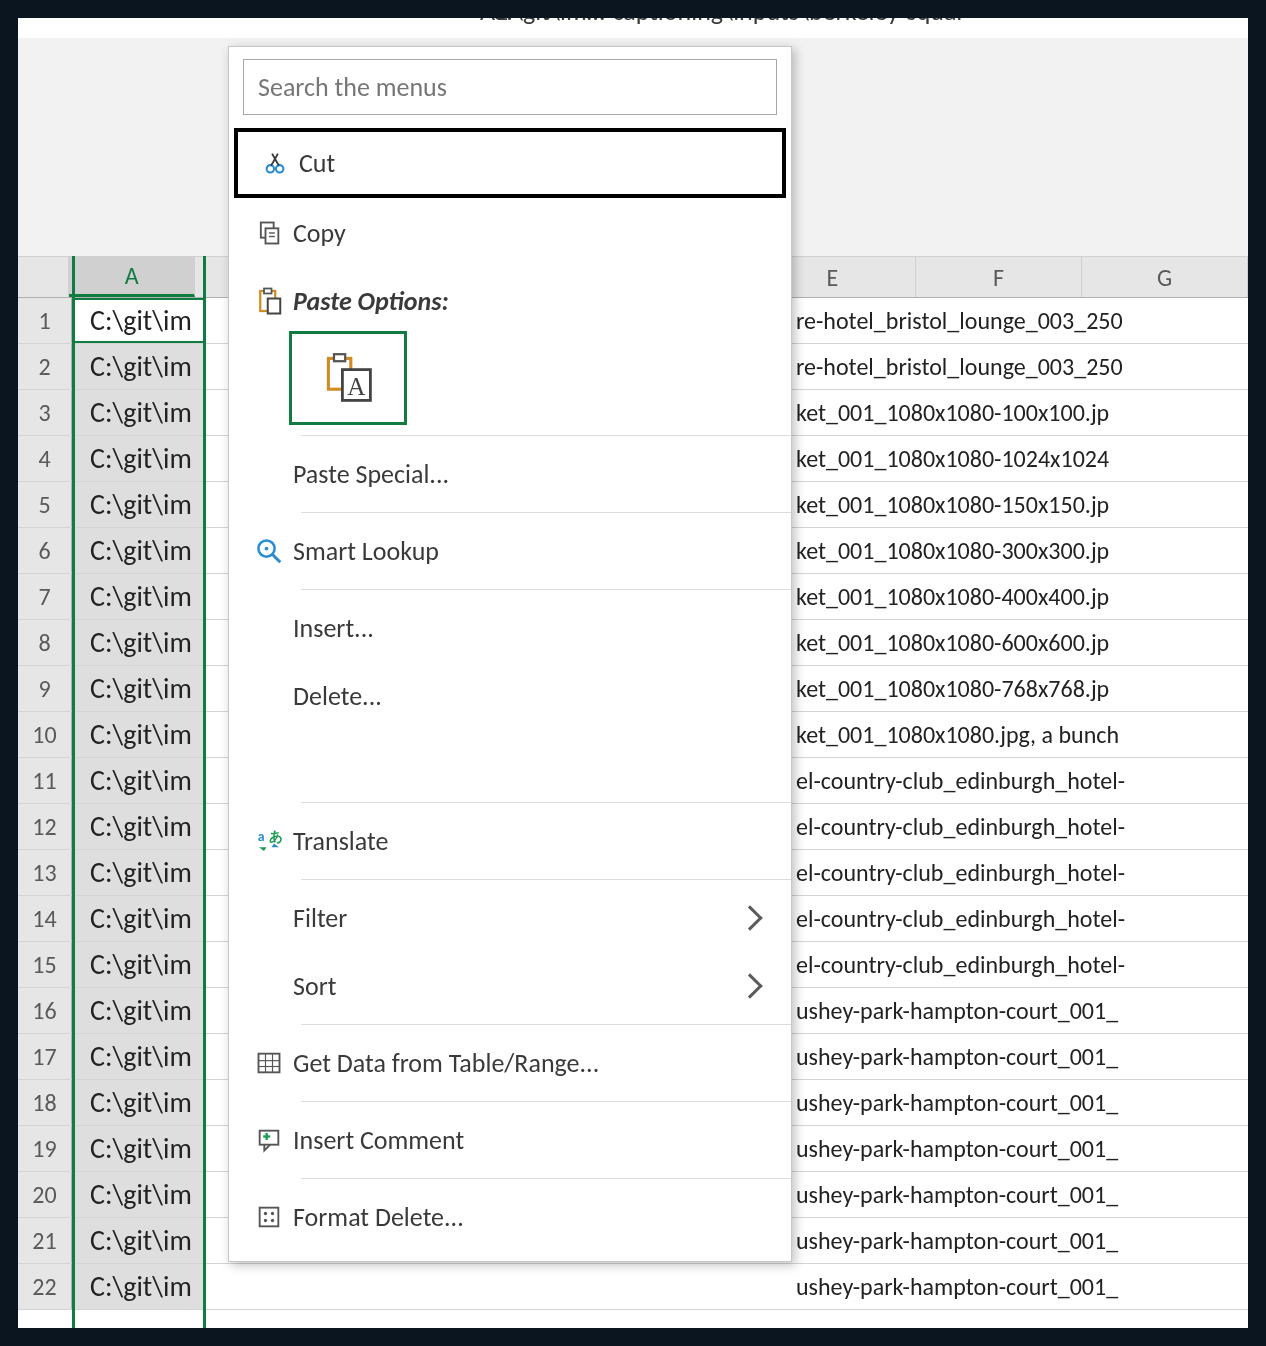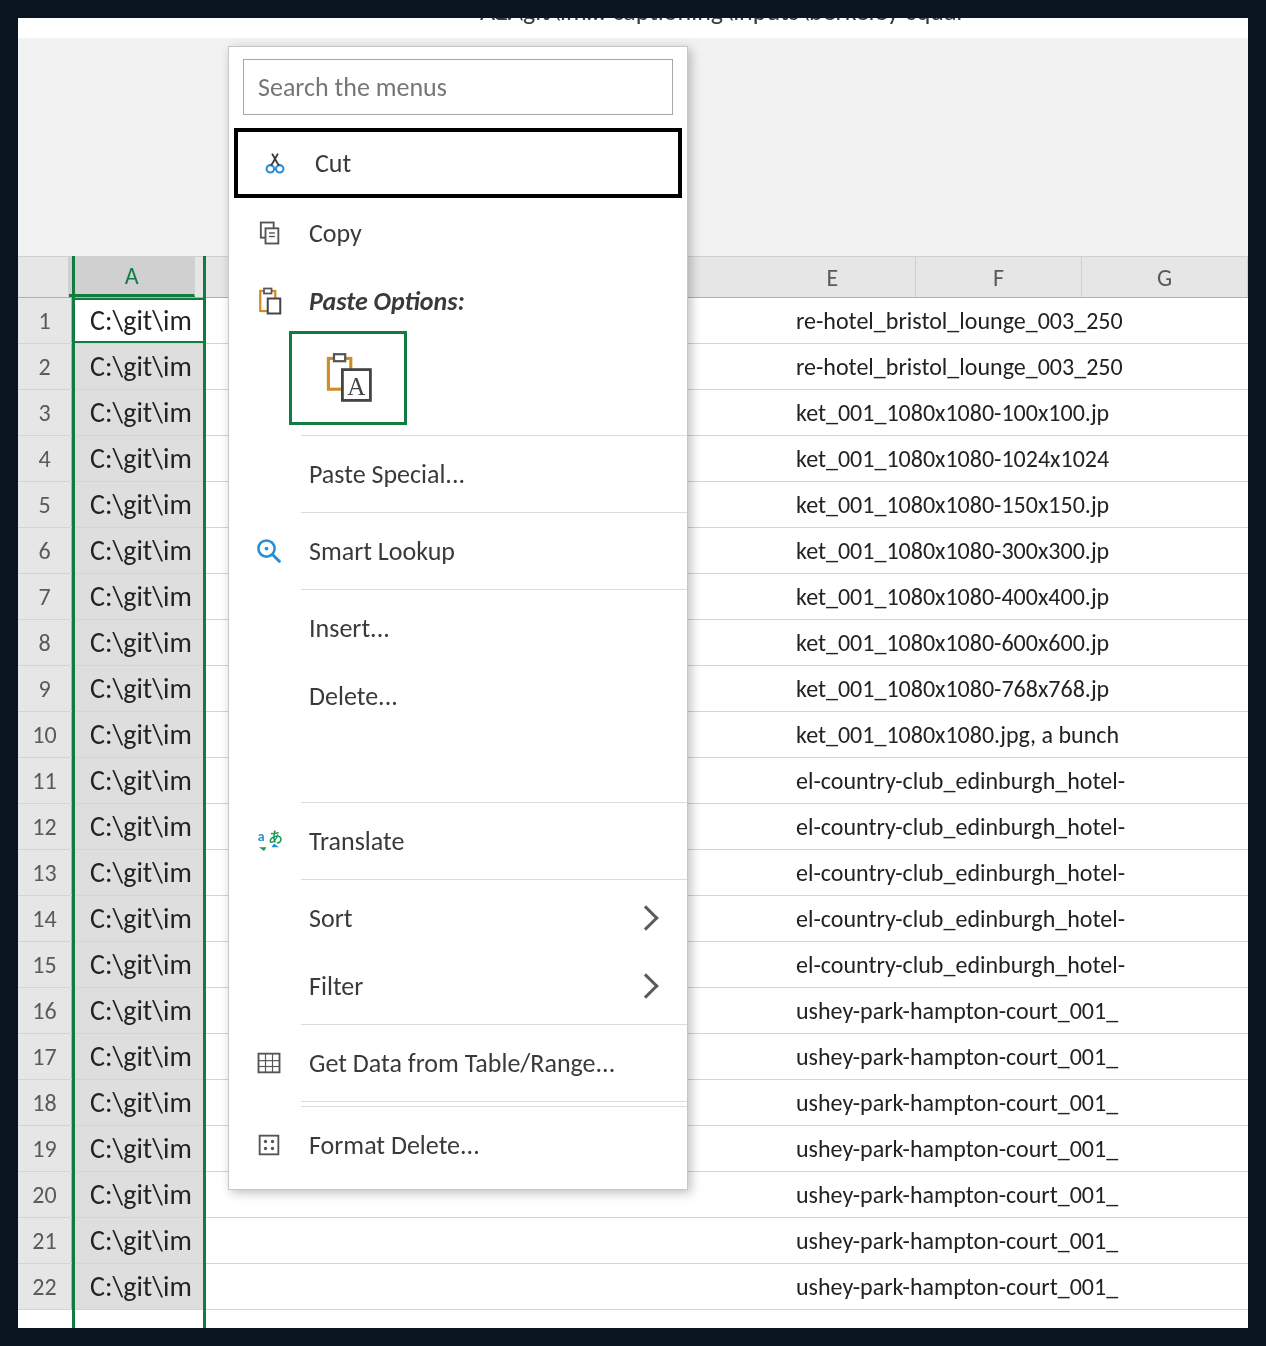"Search the menus" .context-menu { width: 460px -> 564px }
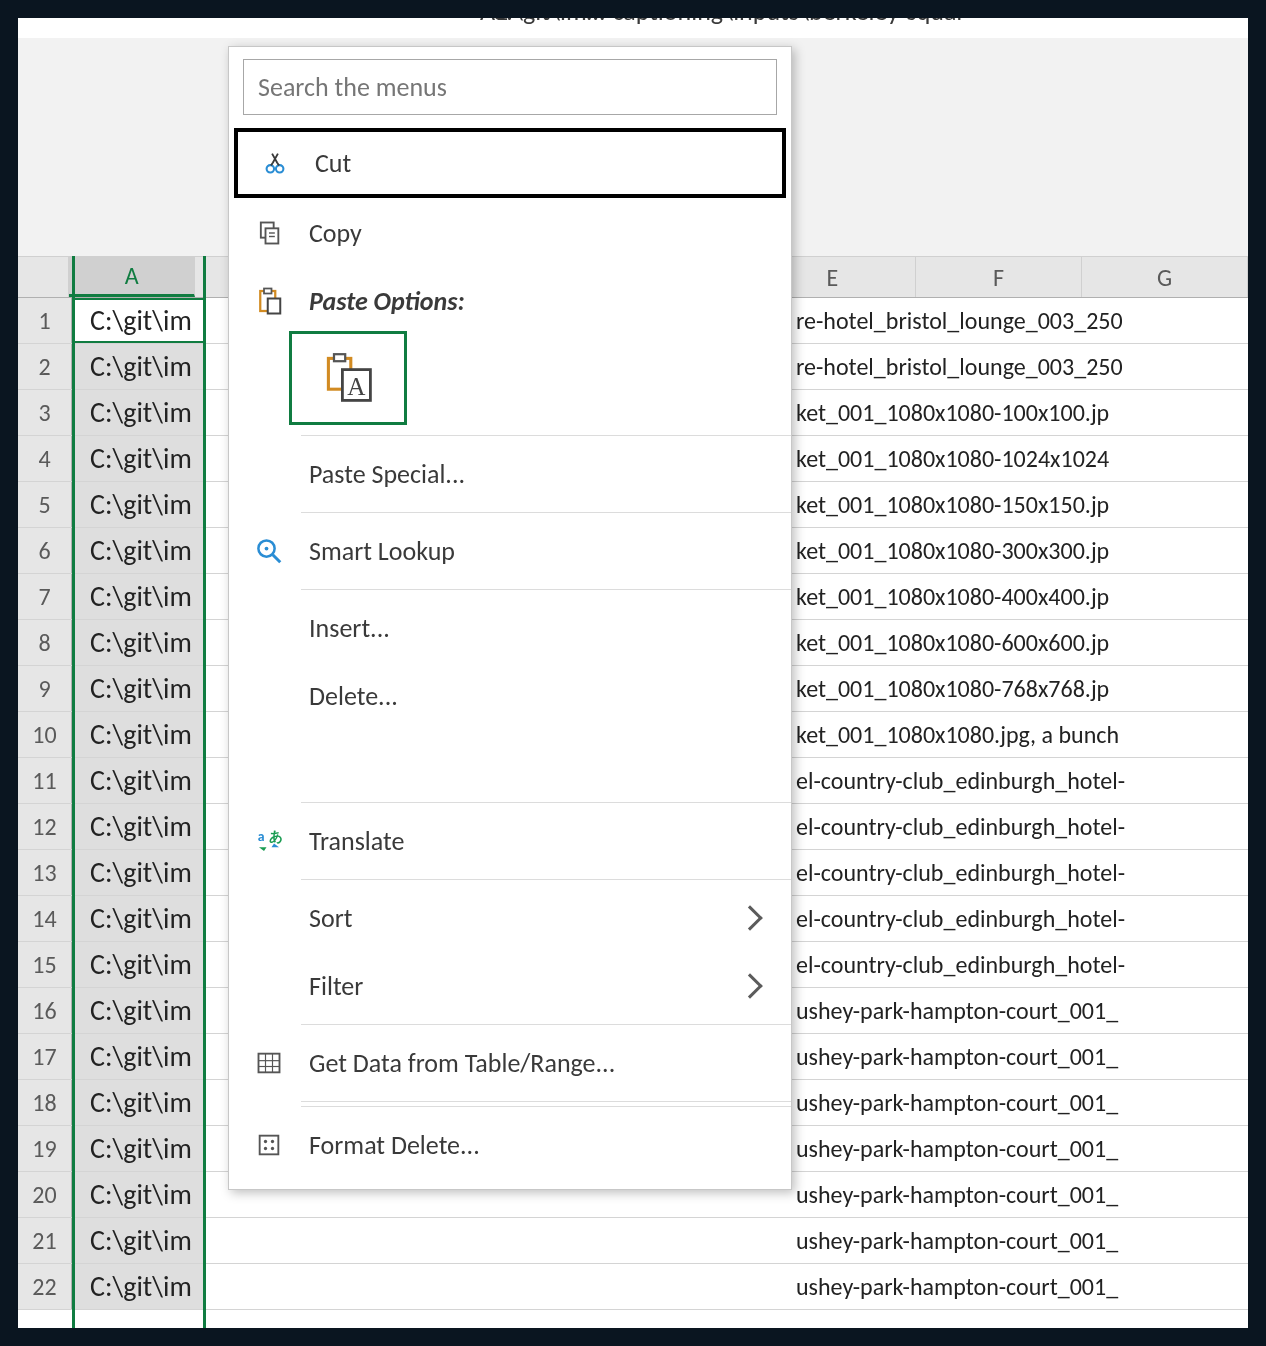"Cut" .cm-item { gap: 22px -> 6px }
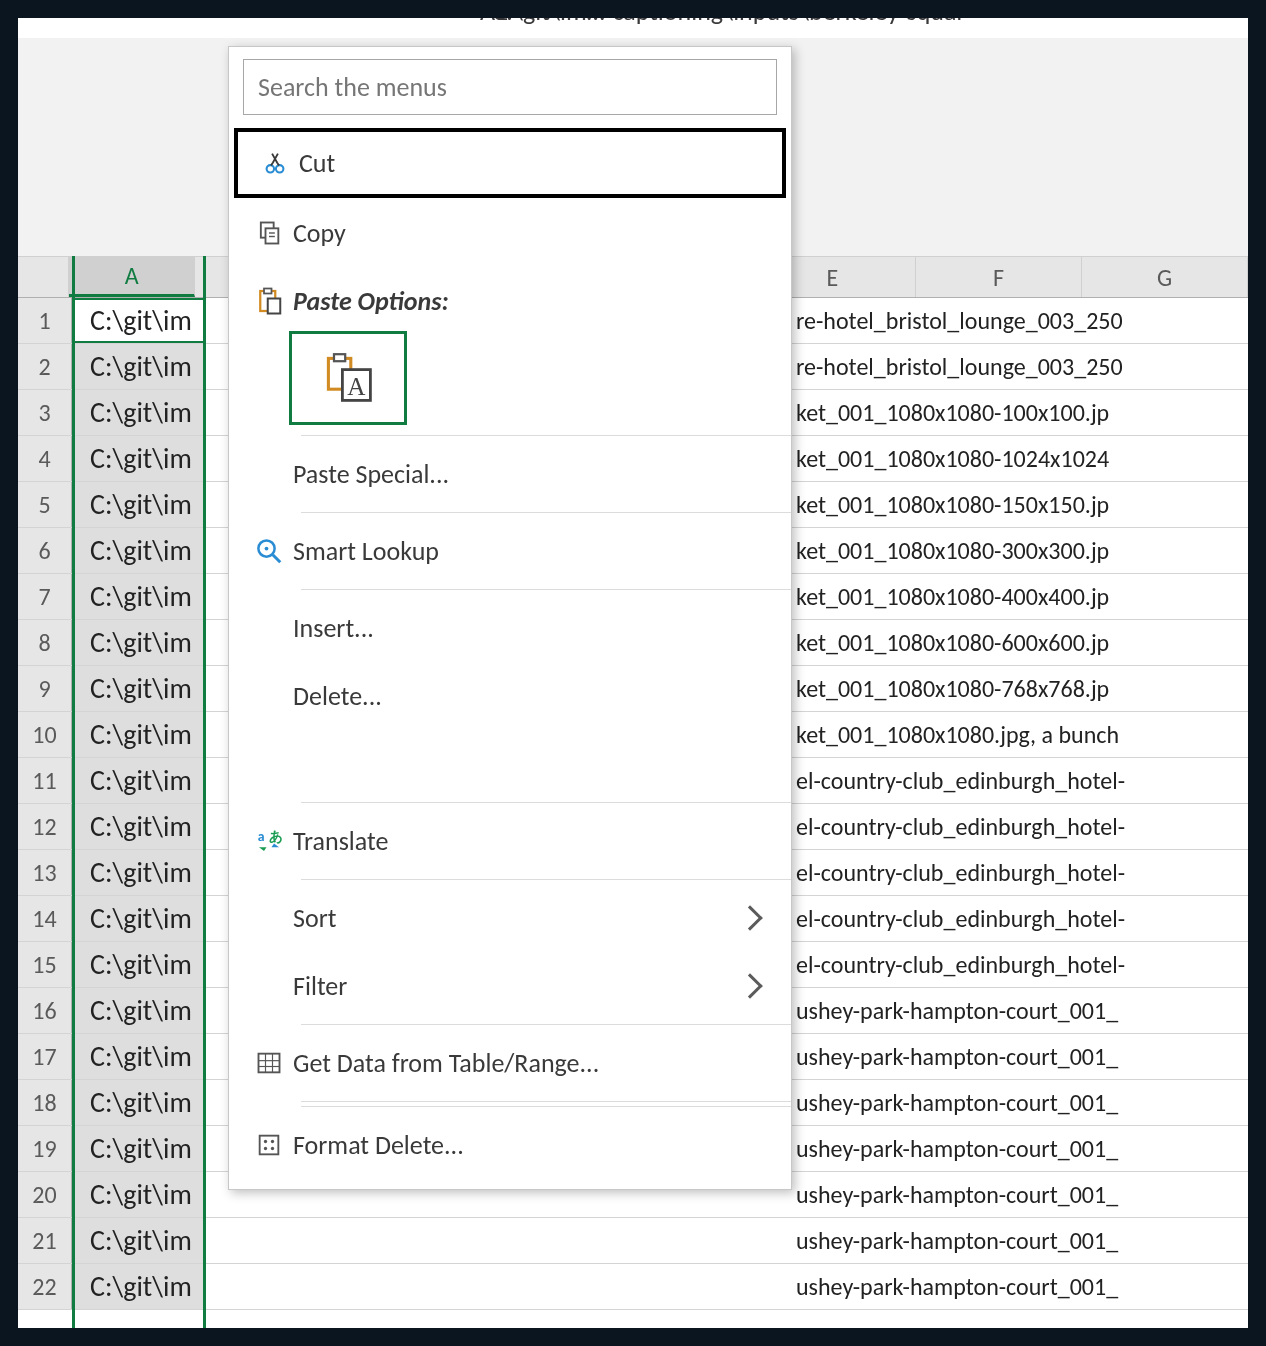"Sort" div.cm-item { order: before "Filter" -> after "Filter" }
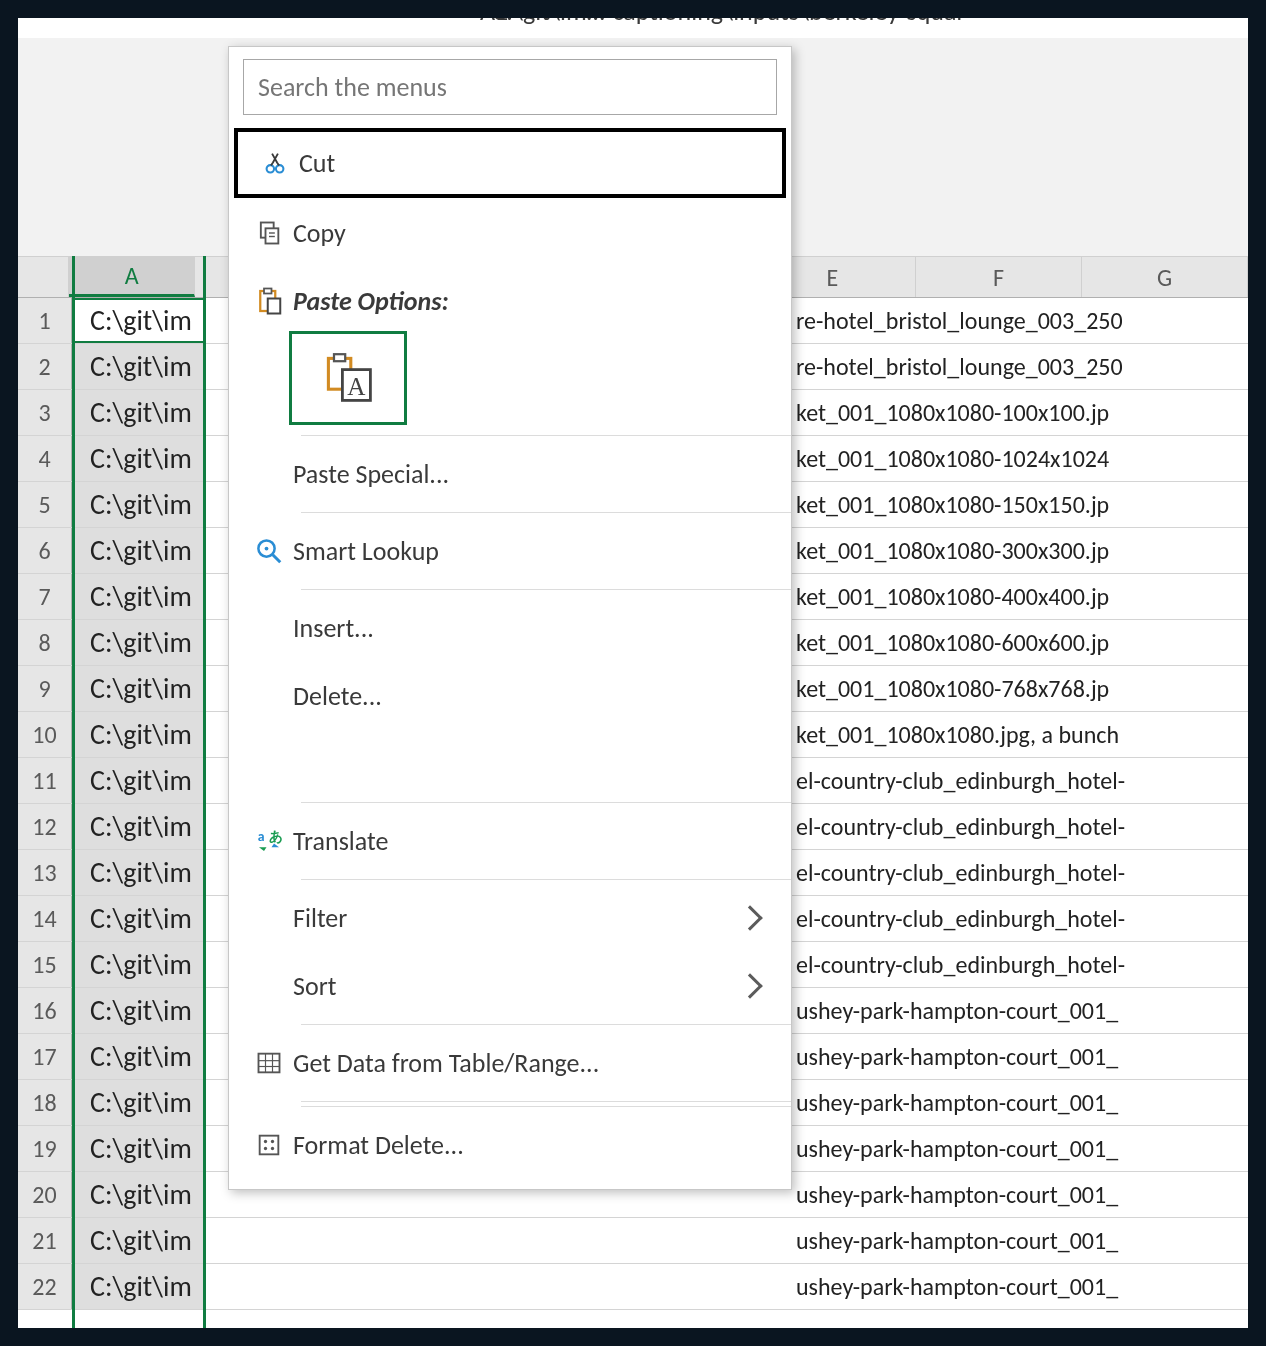"Insert Comment" div.cm-item { html: none -> <div> <span> <svg> <rect></rect> <path></path> <line></line> <line></line> </svg> </span> <span>Insert Comment</span> </div> }
